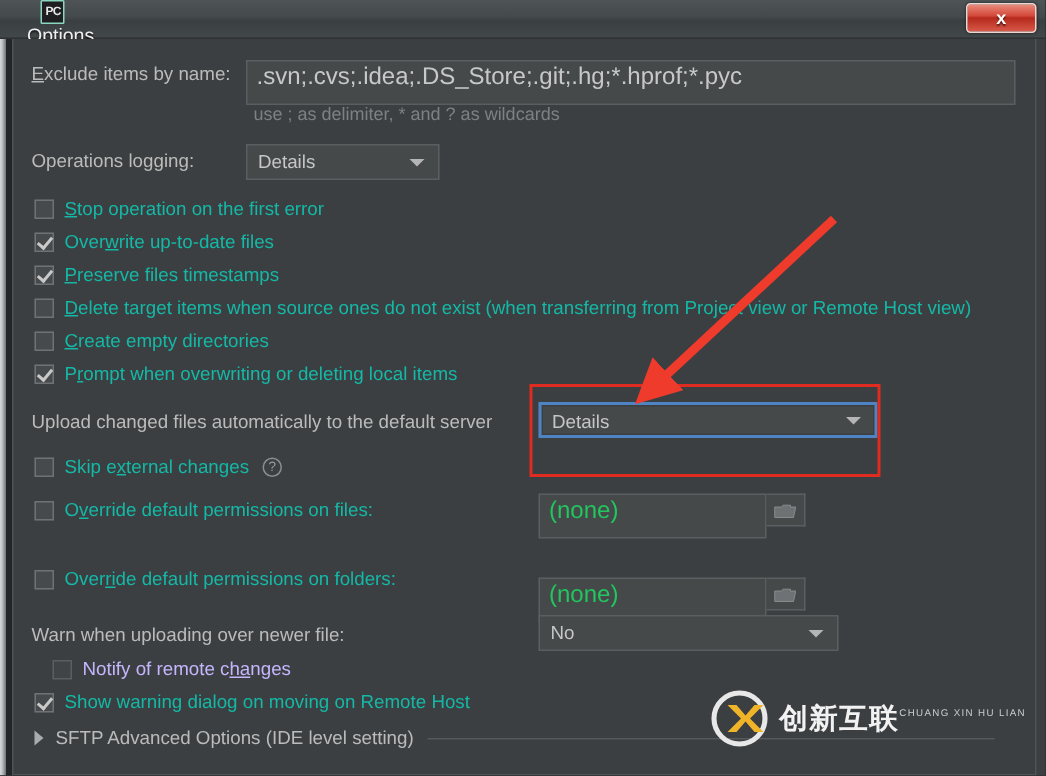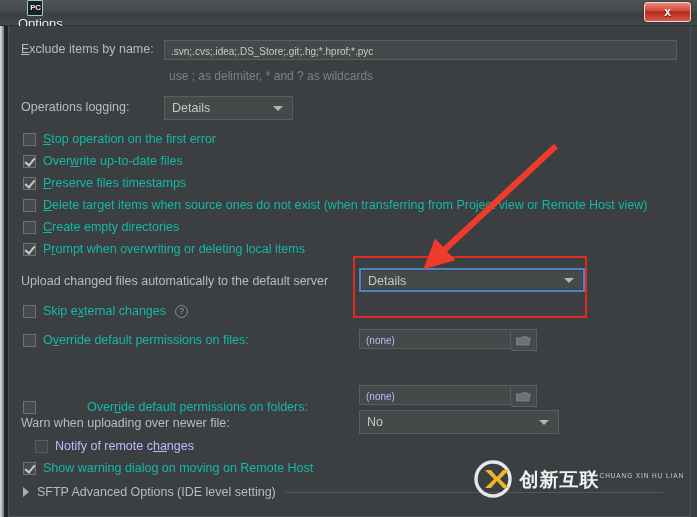".svn;.cvs;.idea;.DS_Store;.git;.hg;*.hpr" .textfield { font-size: 10px -> 16px; height: 20px -> 30px }
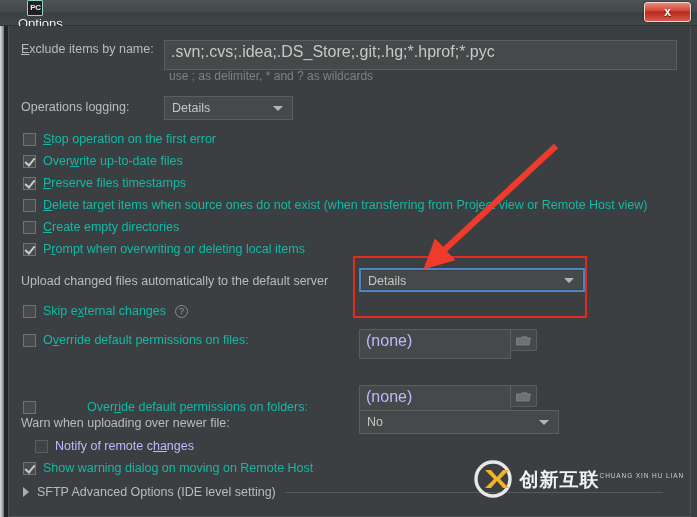"(none)" .textfield.readonly { color: #c4b5fd -> #22c55e }
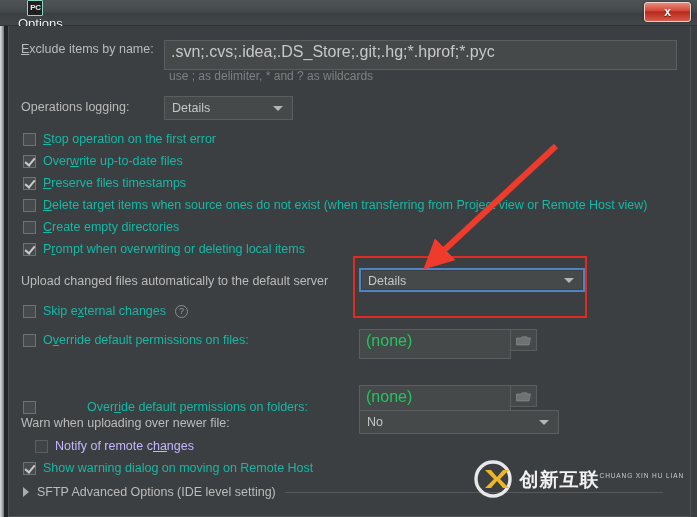"Override default permissions on folders:" div.cbrow { gap: 44px -> none; top: 374px -> 353px }
